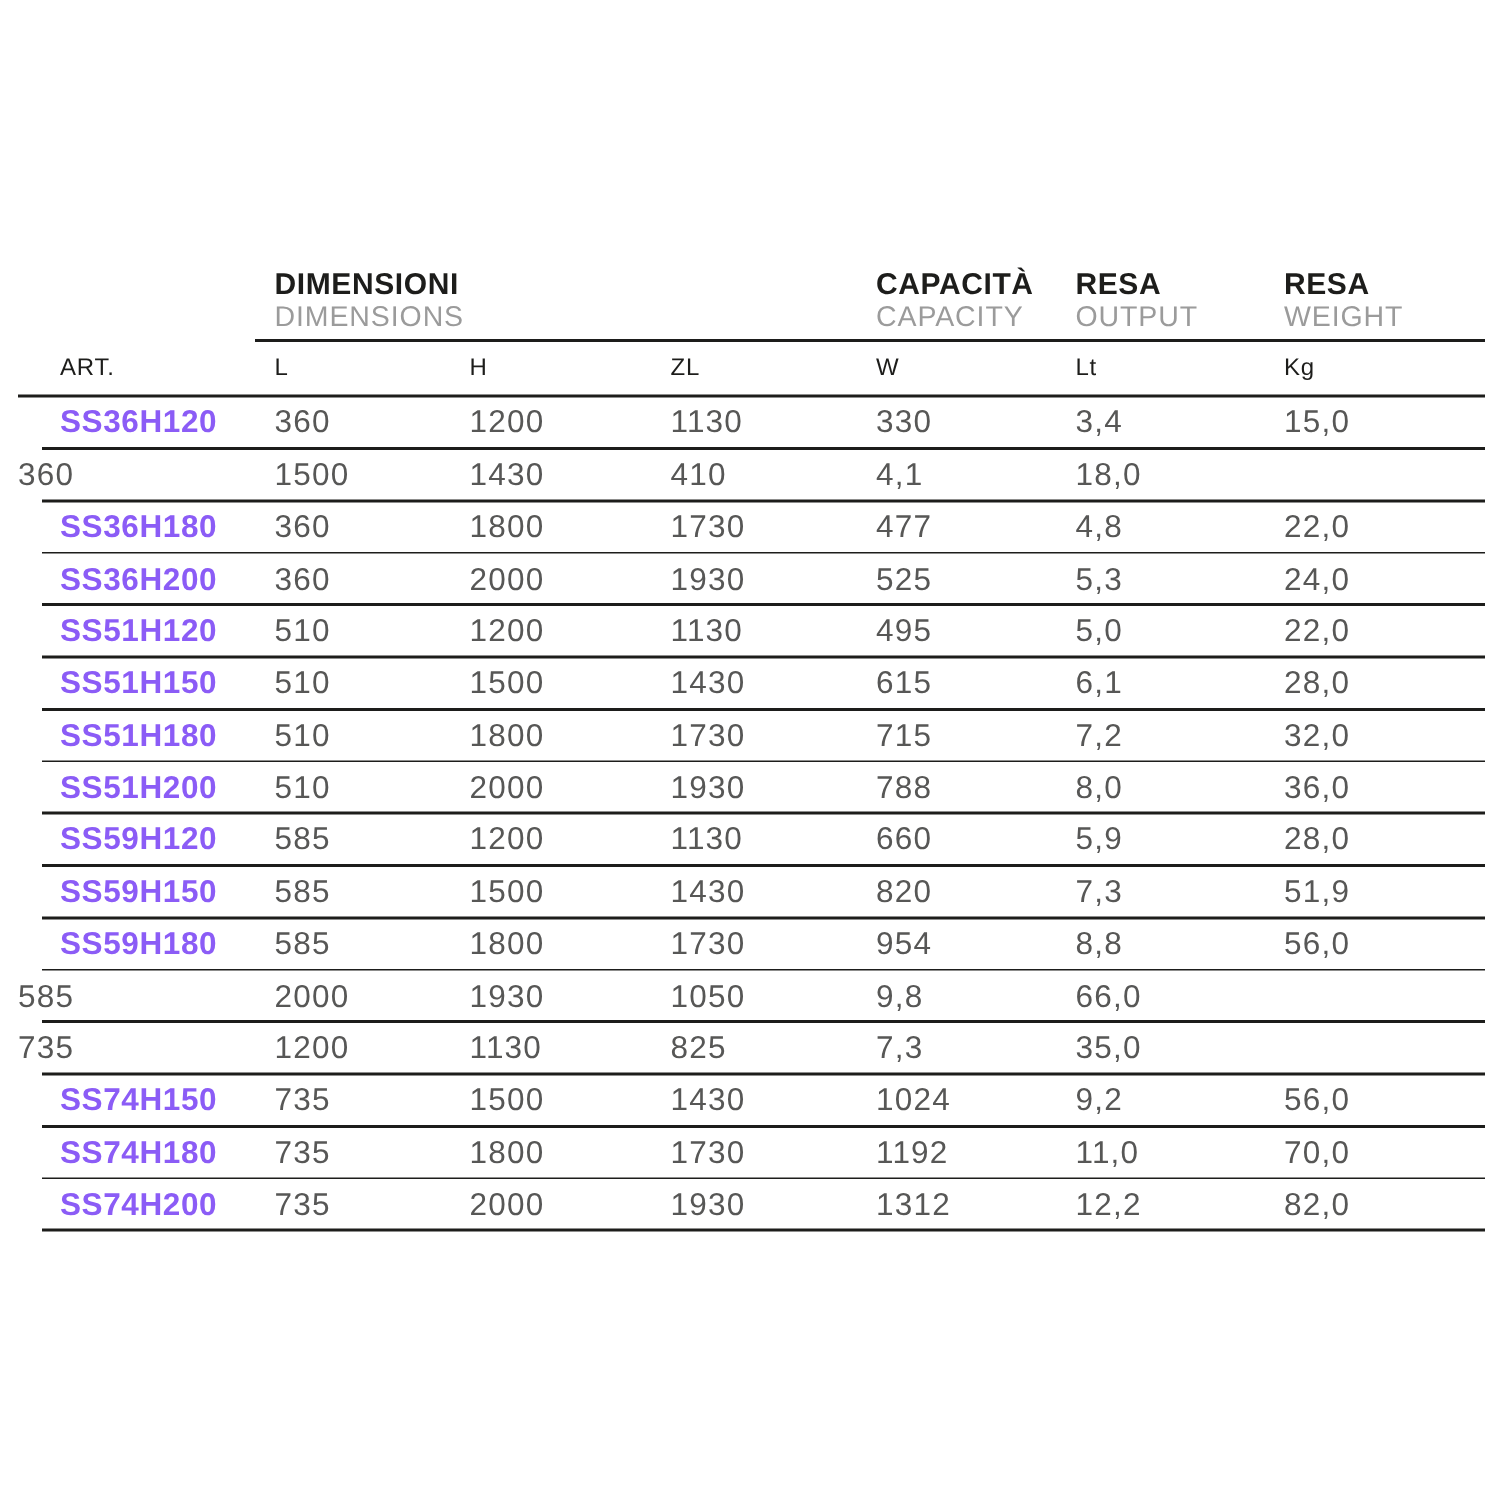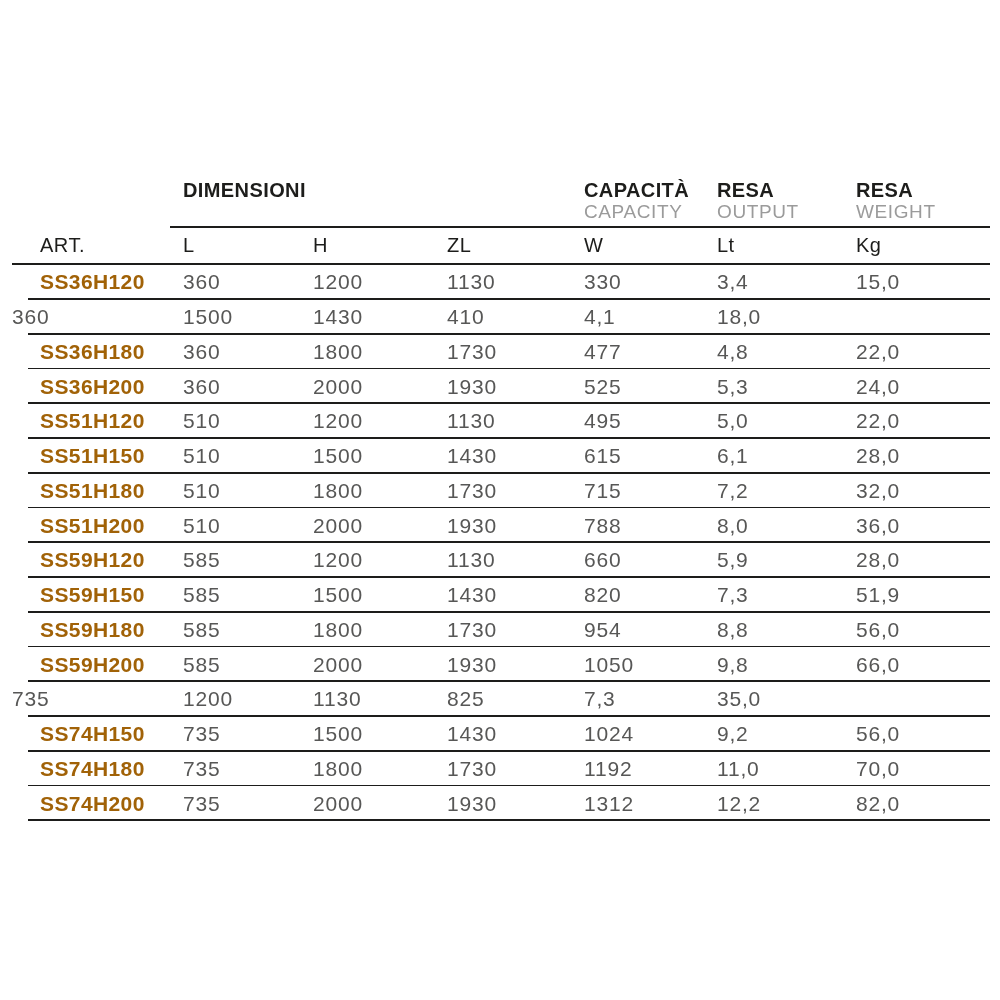"DIMENSIONS" div.g-en { html: none -> <div>DIMENSIONS</div> }
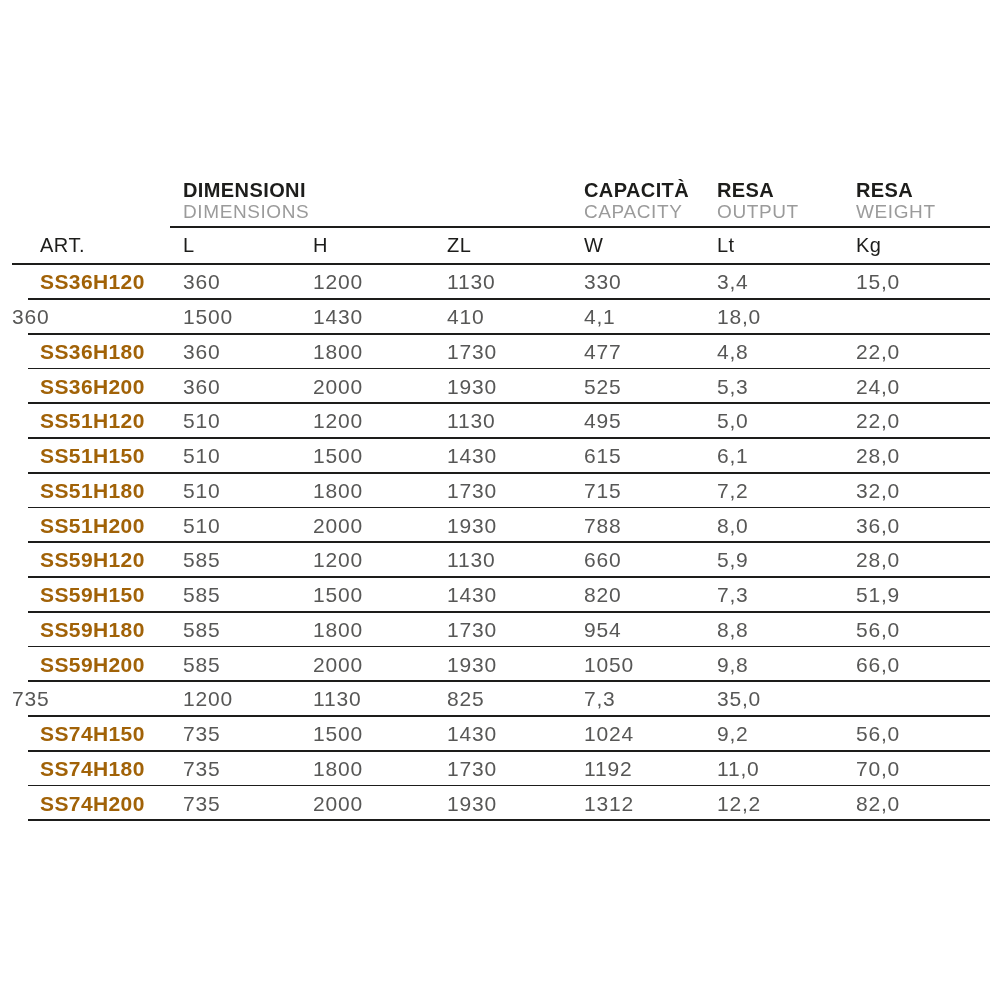"ART." .hcell { font-size: 20px -> 16px }
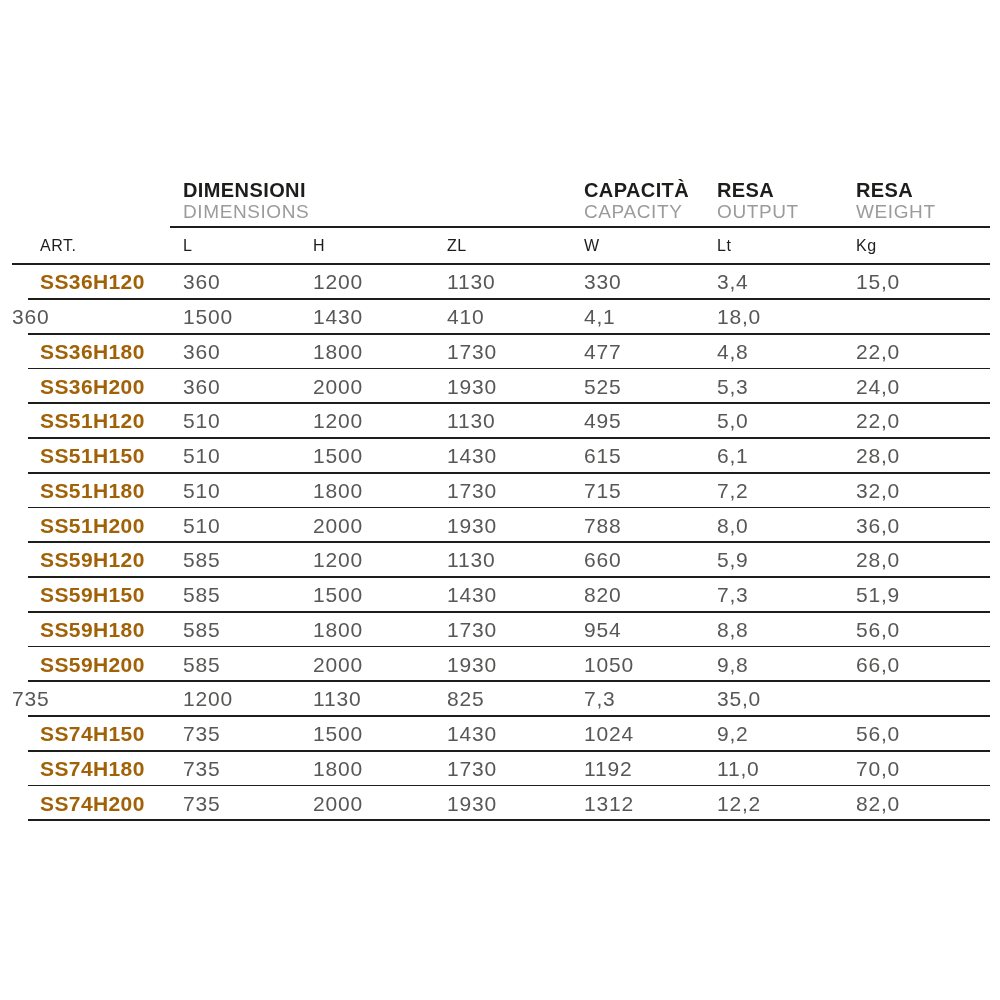"SS36H120" .cell.art { color: #a16207 -> #8b5cf6 }
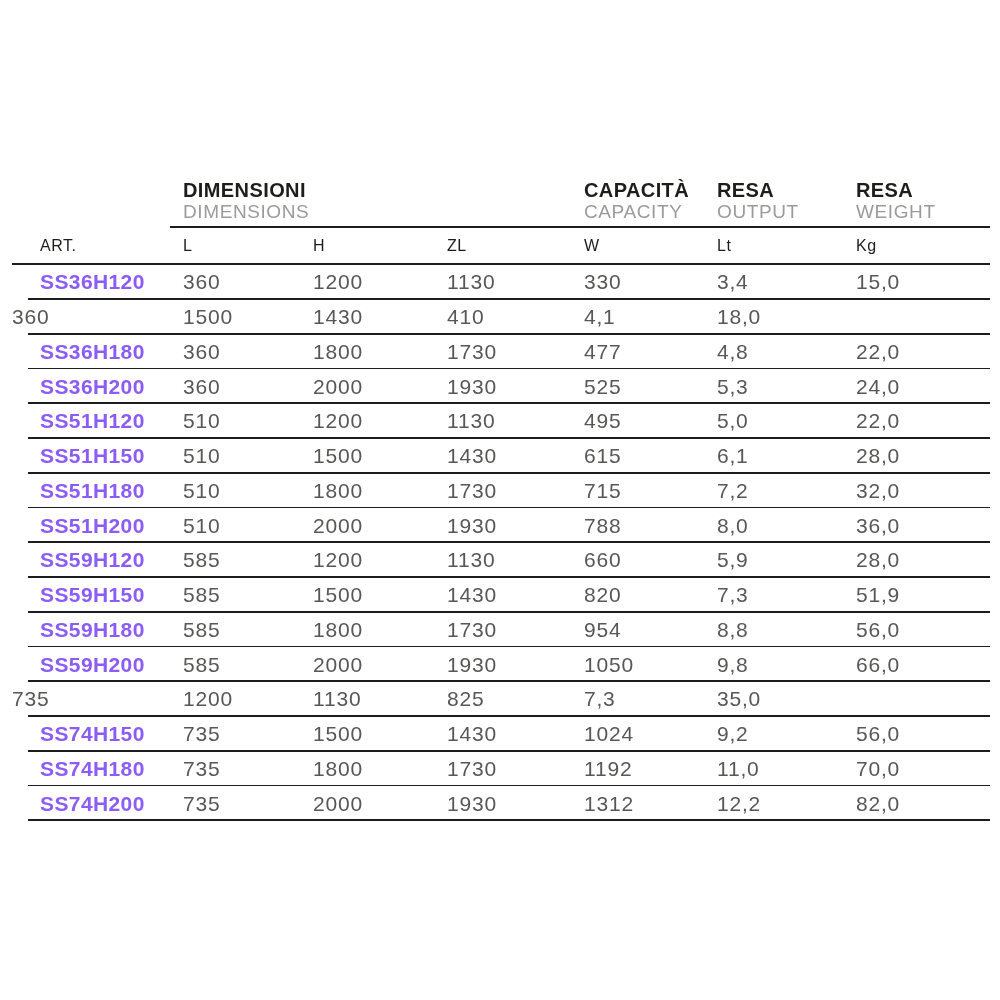"SS59H200" div.cell { html: <div>SS59H200</div> -> none }
